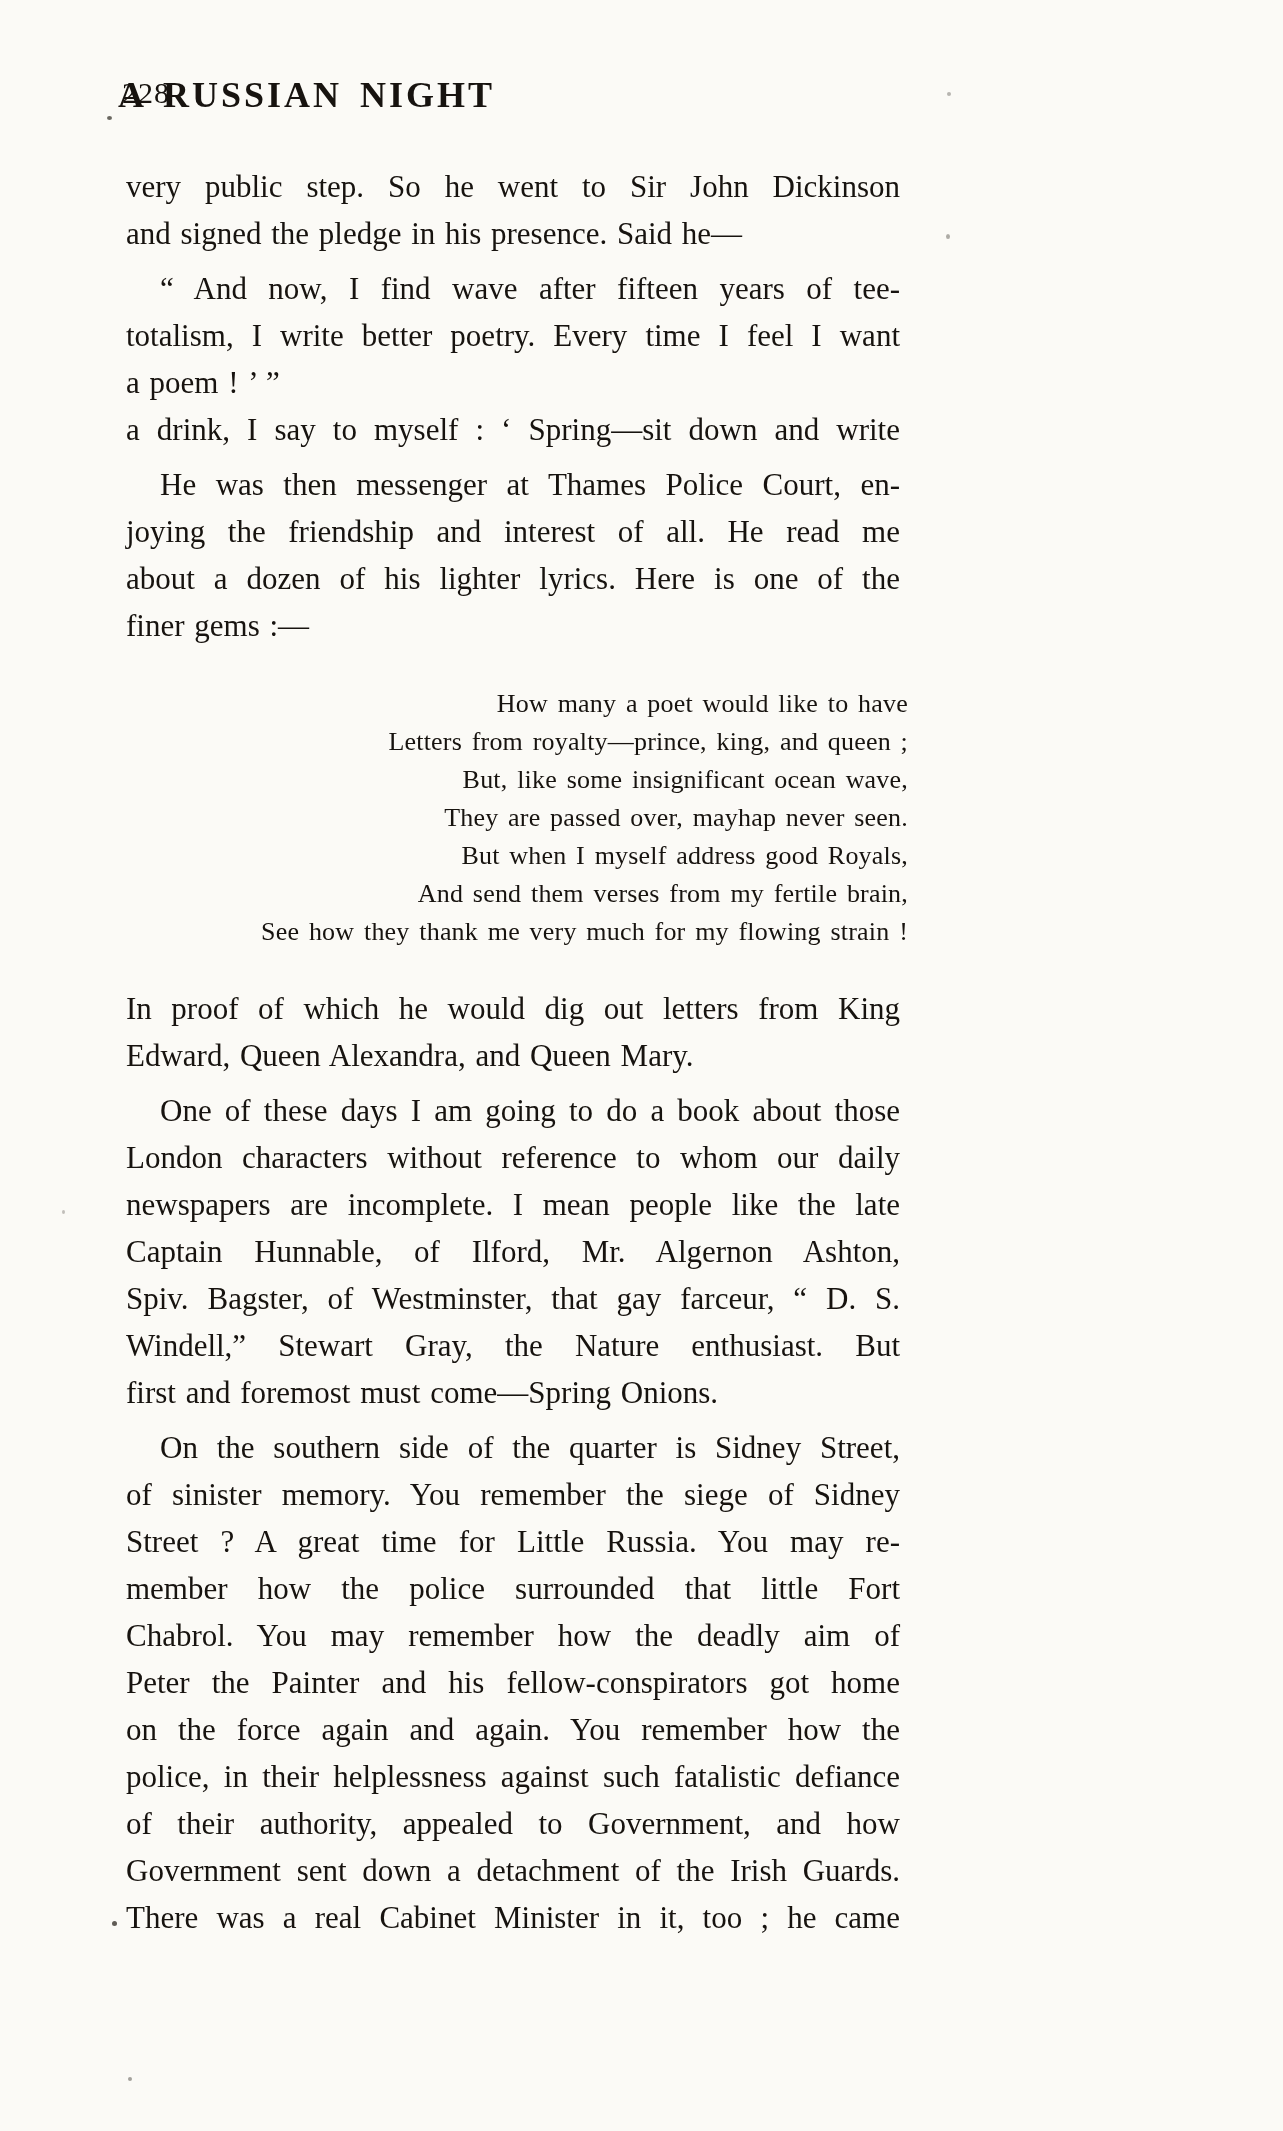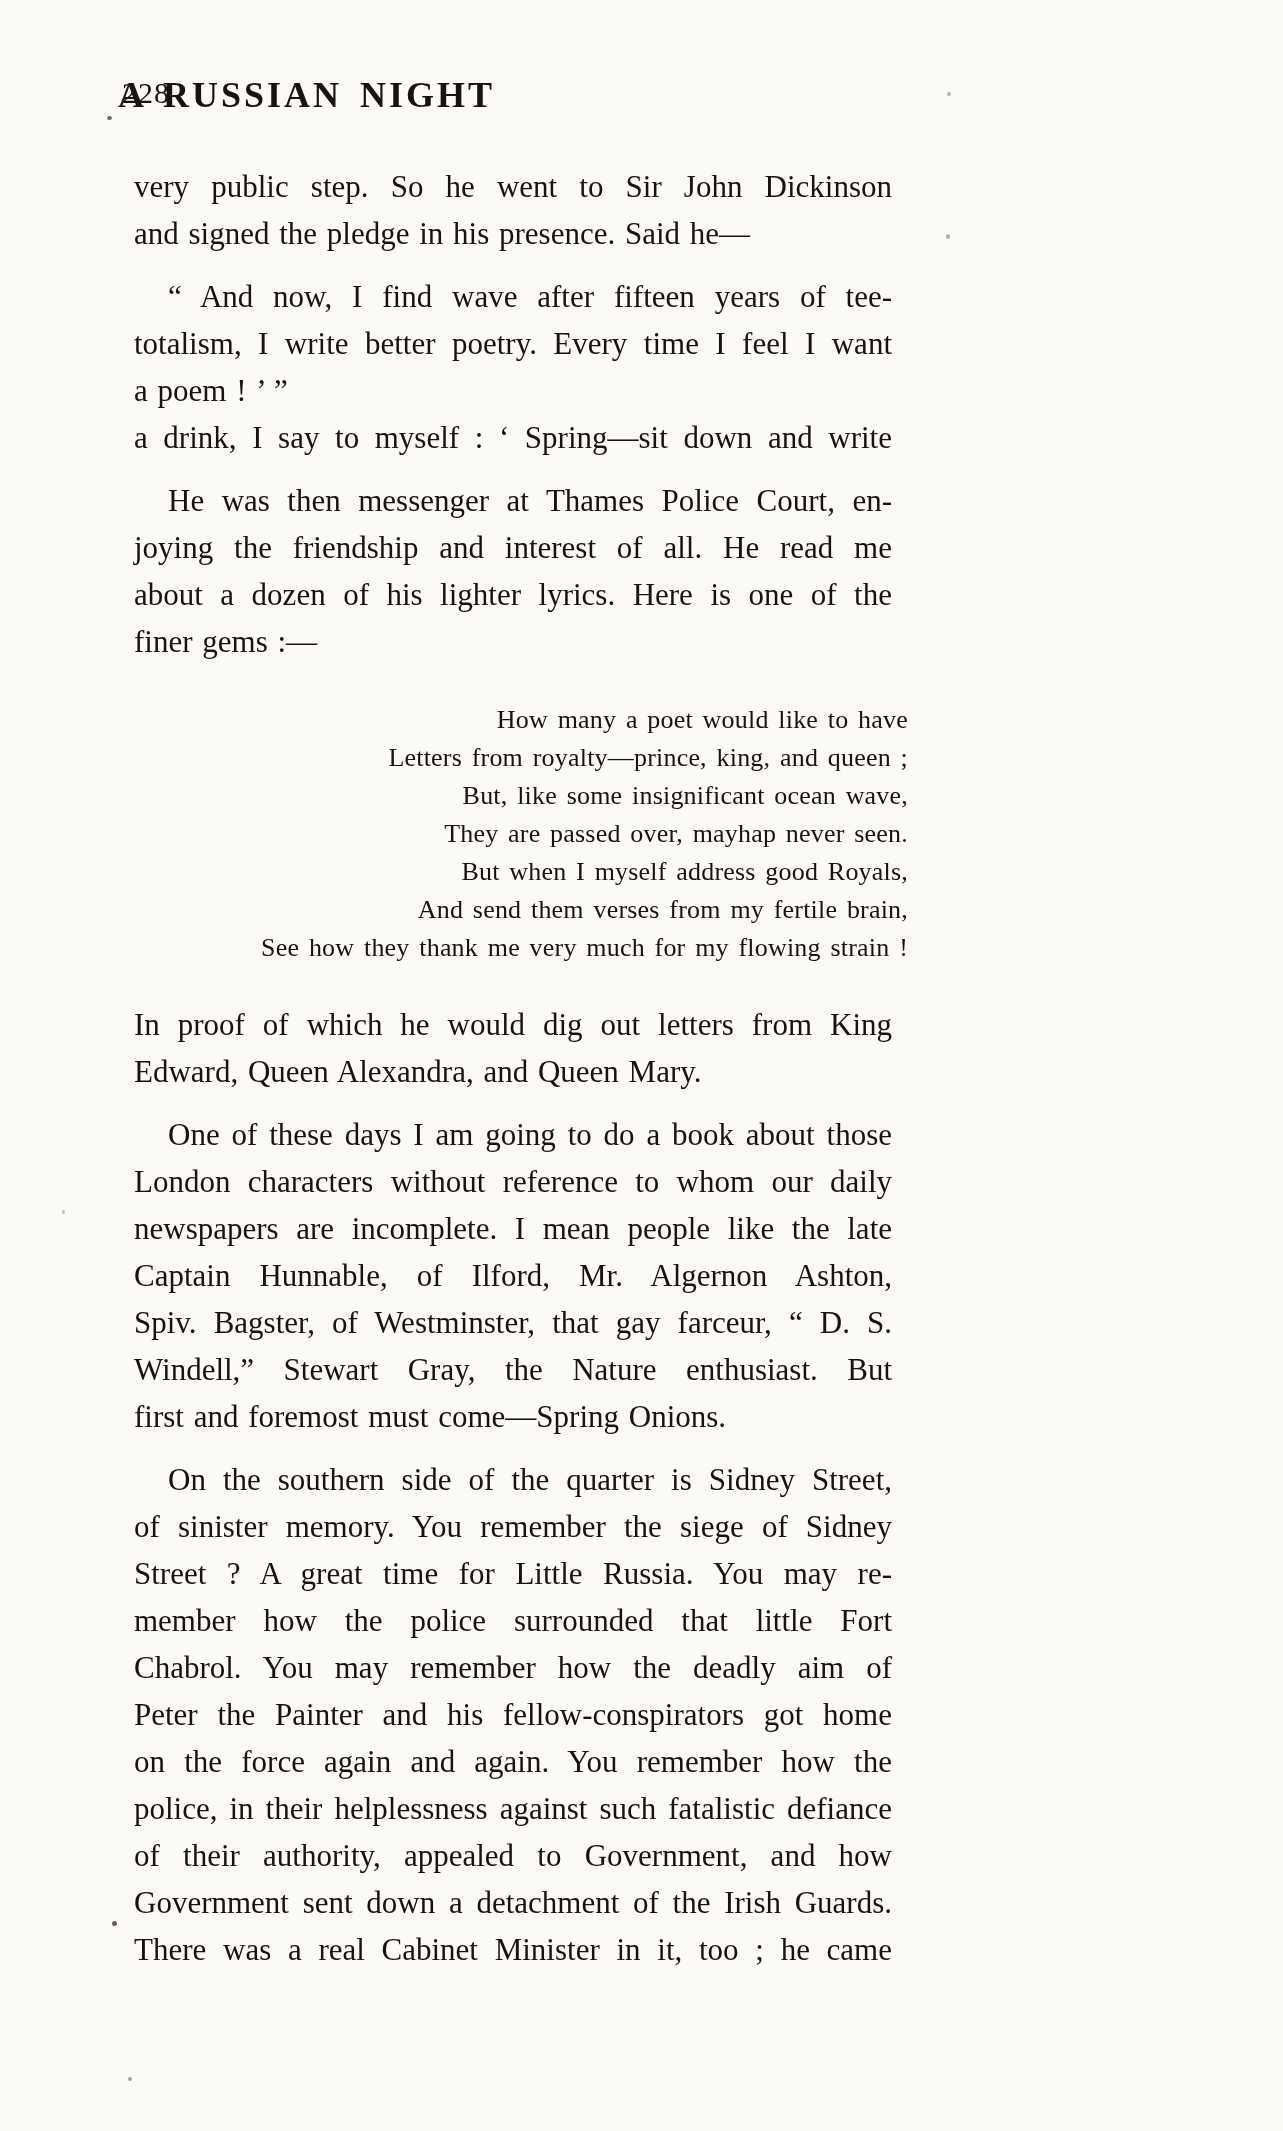"very public step. So he" .para { margin: 16px -> 8px }
